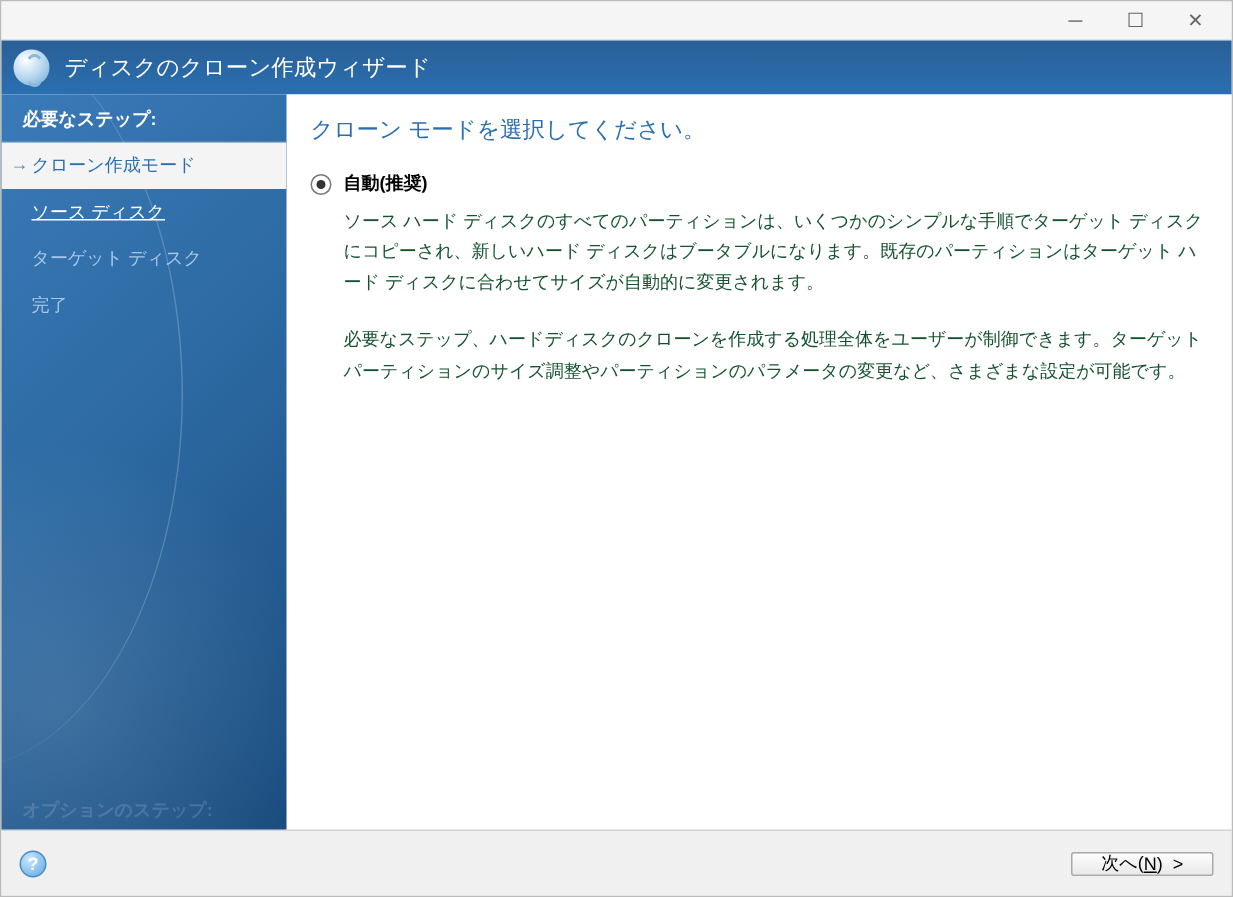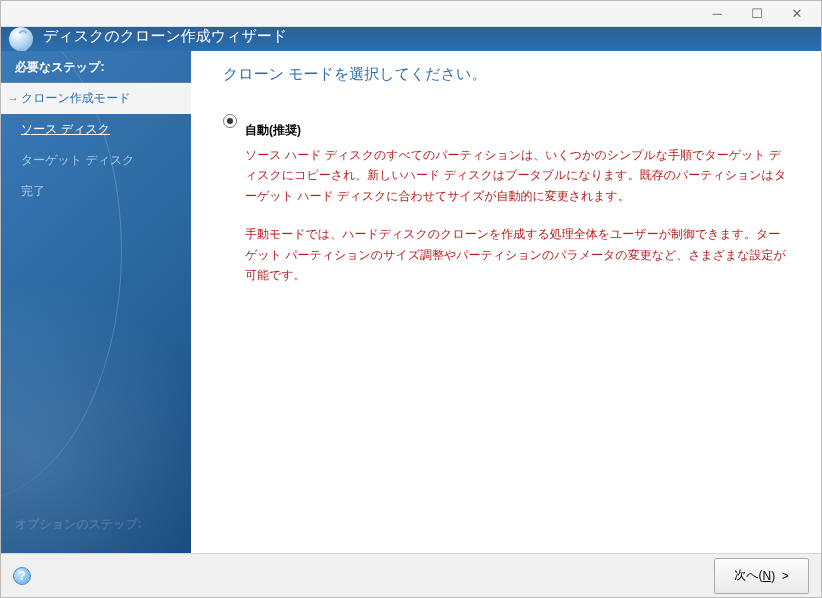"ディスクのクローン作成ウィザード" .header { align-items: none -> center; height: 24px -> 36px }
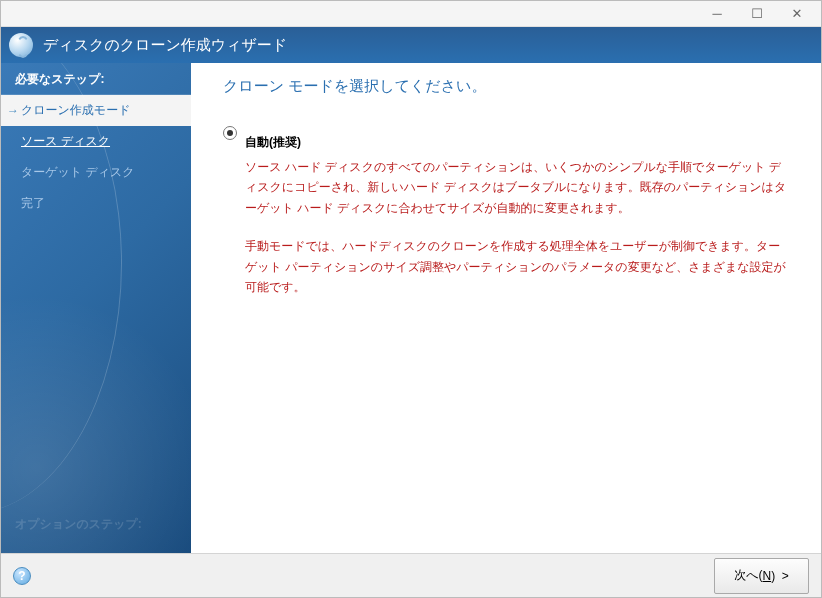"クローン モードを選択してください。" .main { padding: 14px 32px -> 14px 16px }
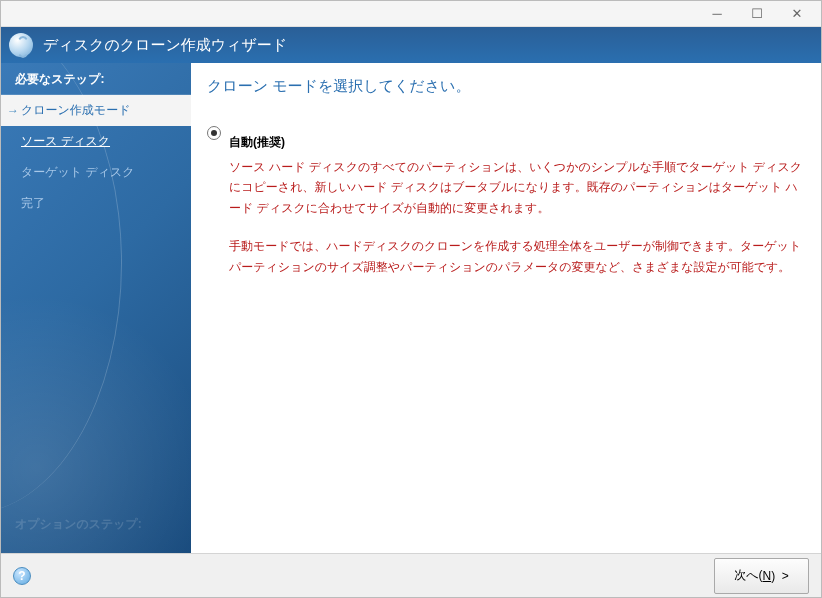"自動(推奨)" .option-label { margin-top: 20px -> none }
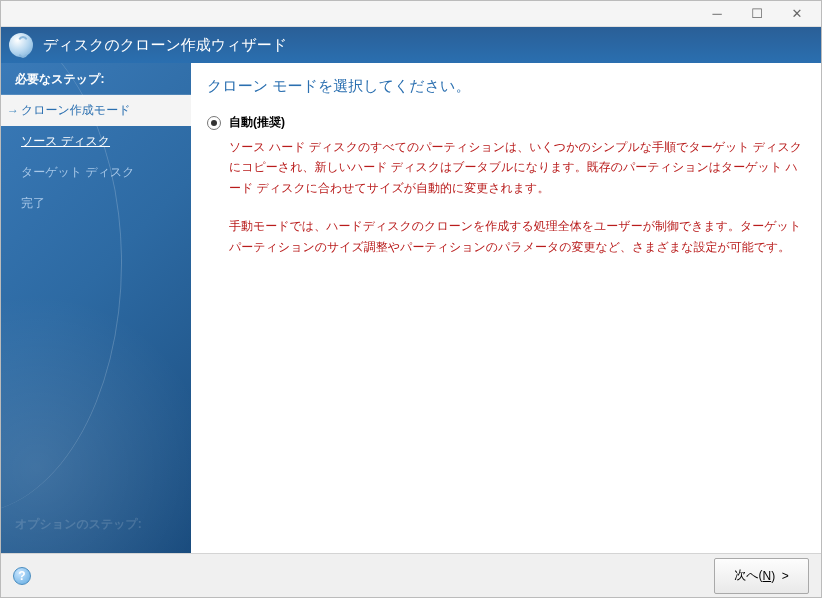"ソース ハード" .option-desc { color: #b91c1c -> #14532d }
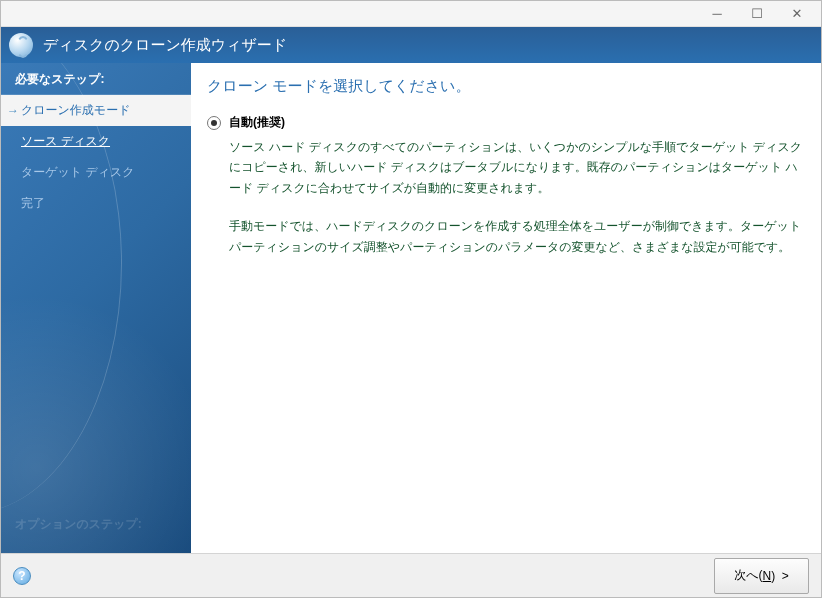"手動モードでは、ハードディスクのクローンを作成する処理全体をユーザーが制御できま" div.option-desc { text: 手動モードでは -> 必要なステップ }
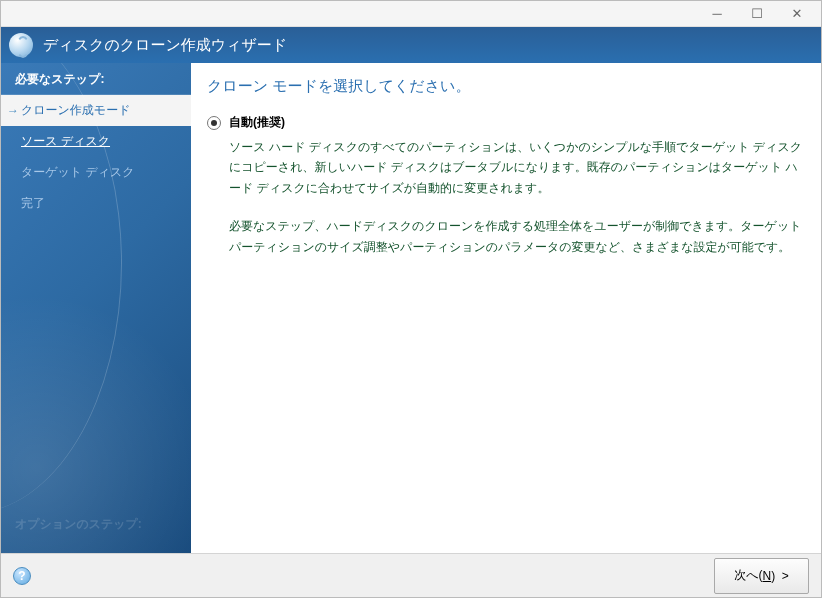"オプションのステップ:" .sidebar-footer { bottom: 20px -> 4px }
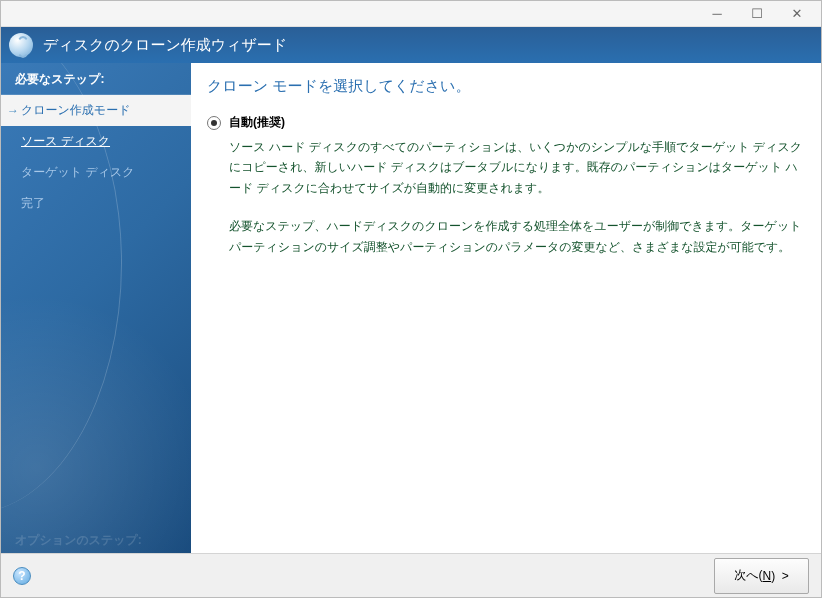"次へ( ) >" .btn { height: 36px -> 16px }
